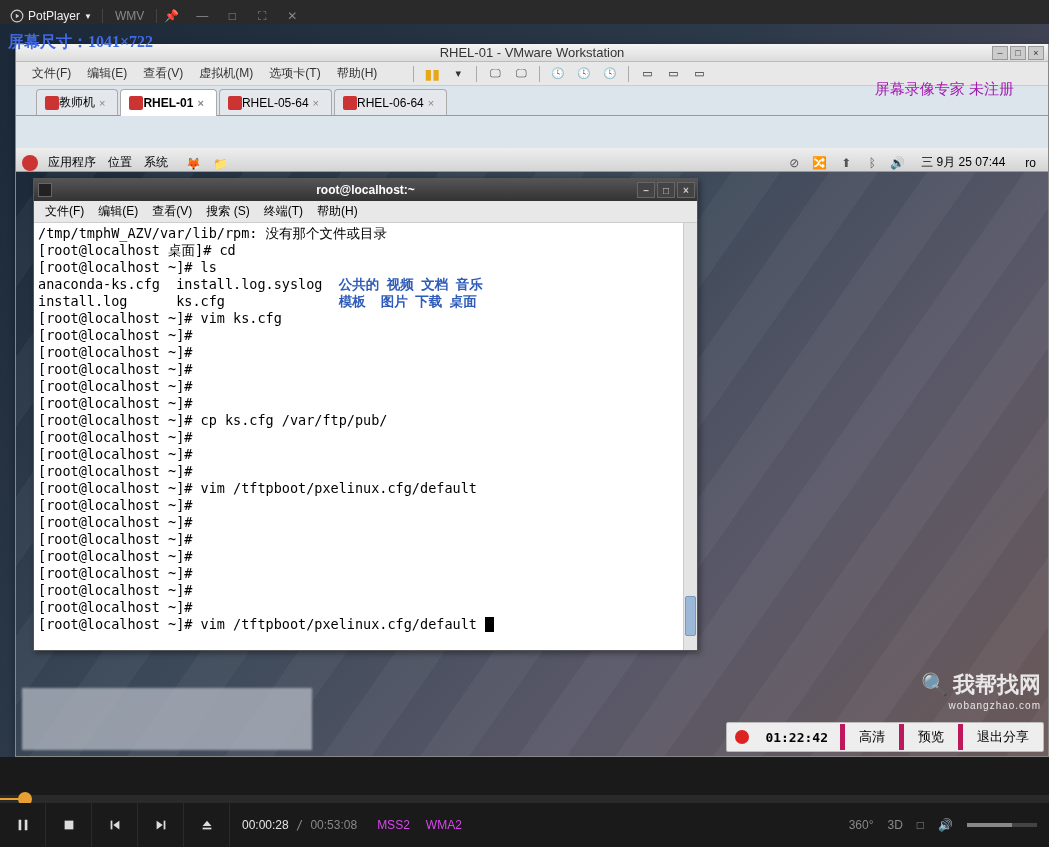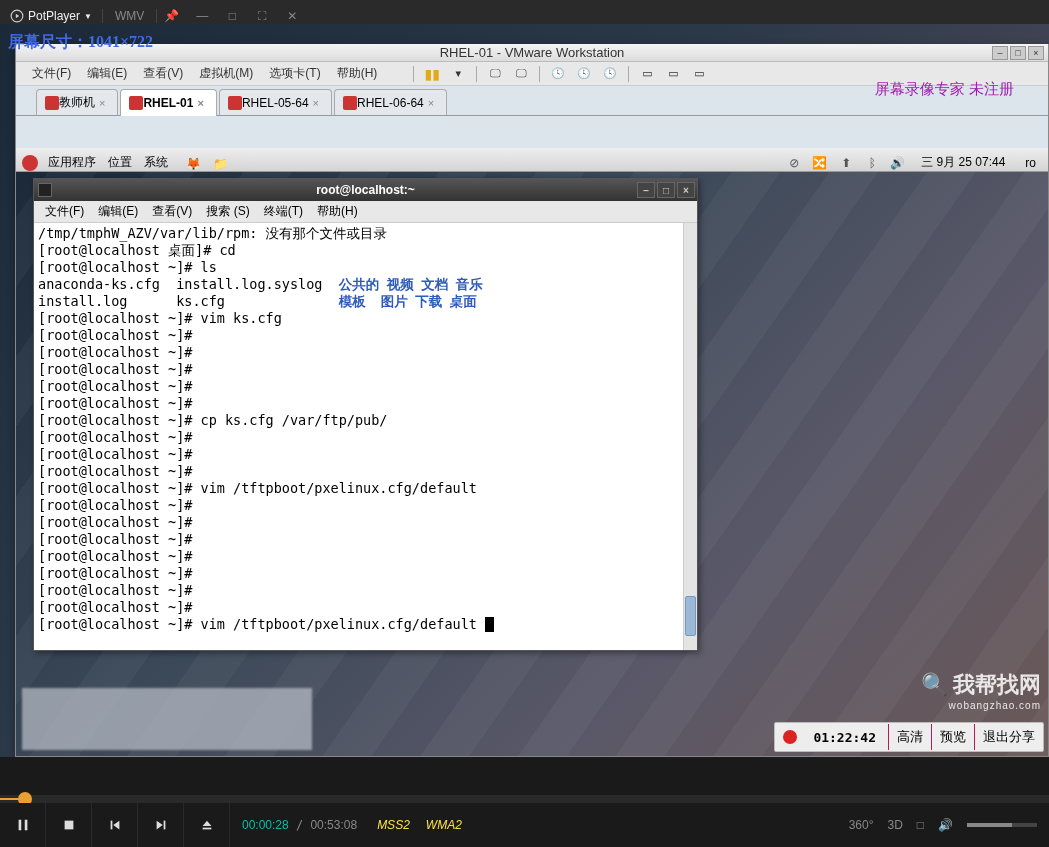"高清" .rec-btn { border-left: 1px solid #be185d -> 5px solid #be185d; padding: 4px 8px -> 4px 14px }
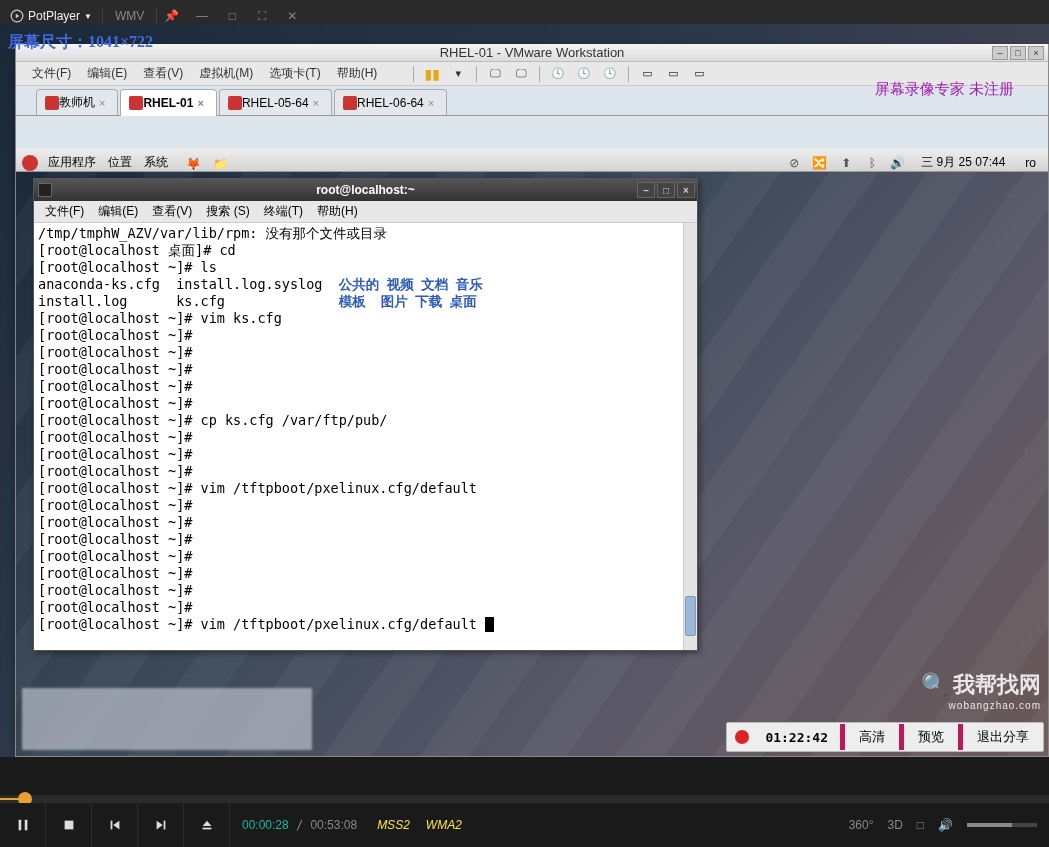"00:00:28" .pp-time .cur { color: #14b8a6 -> #e5e5e5 }
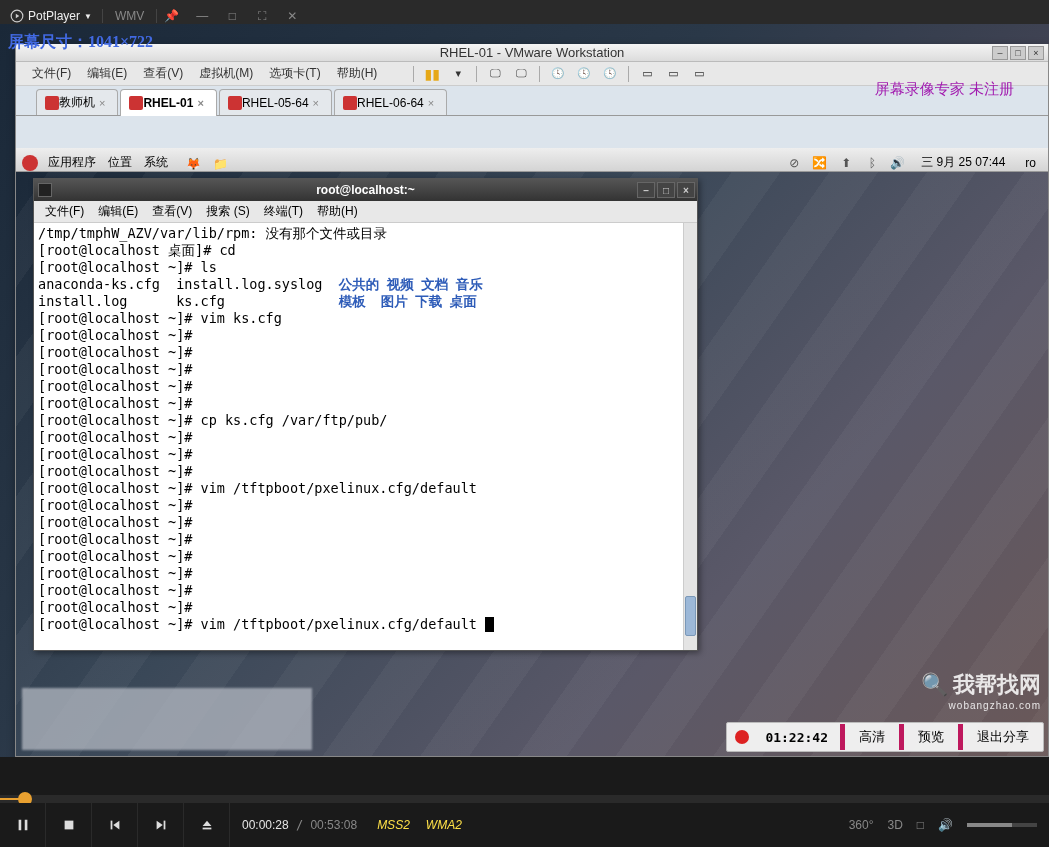"MSS2" .pp-codec { color: #fde047 -> #d946ef; font-style: italic -> none }
